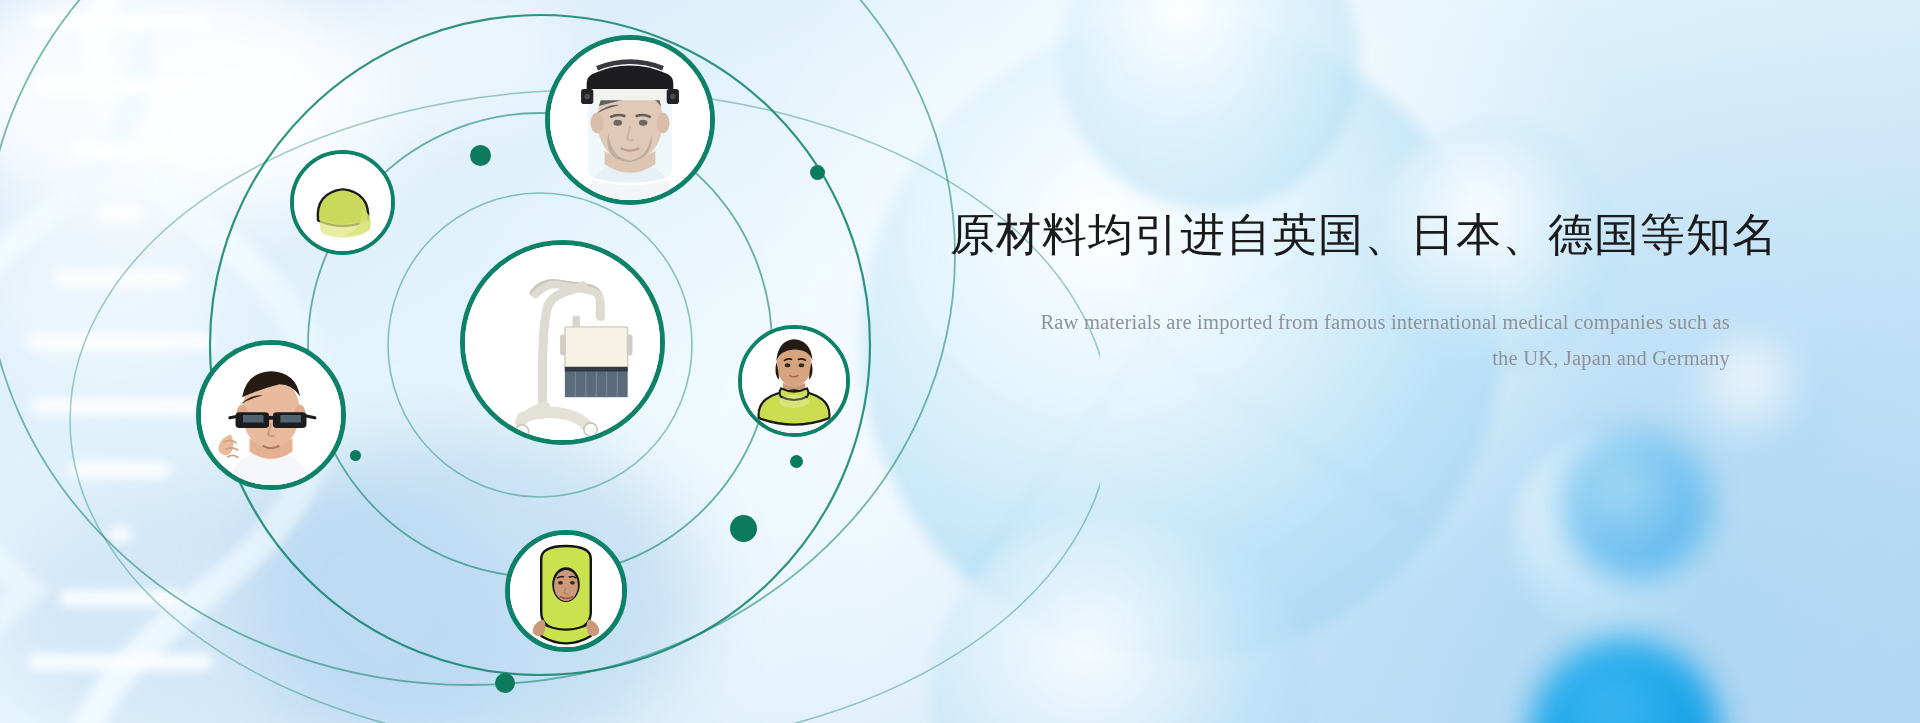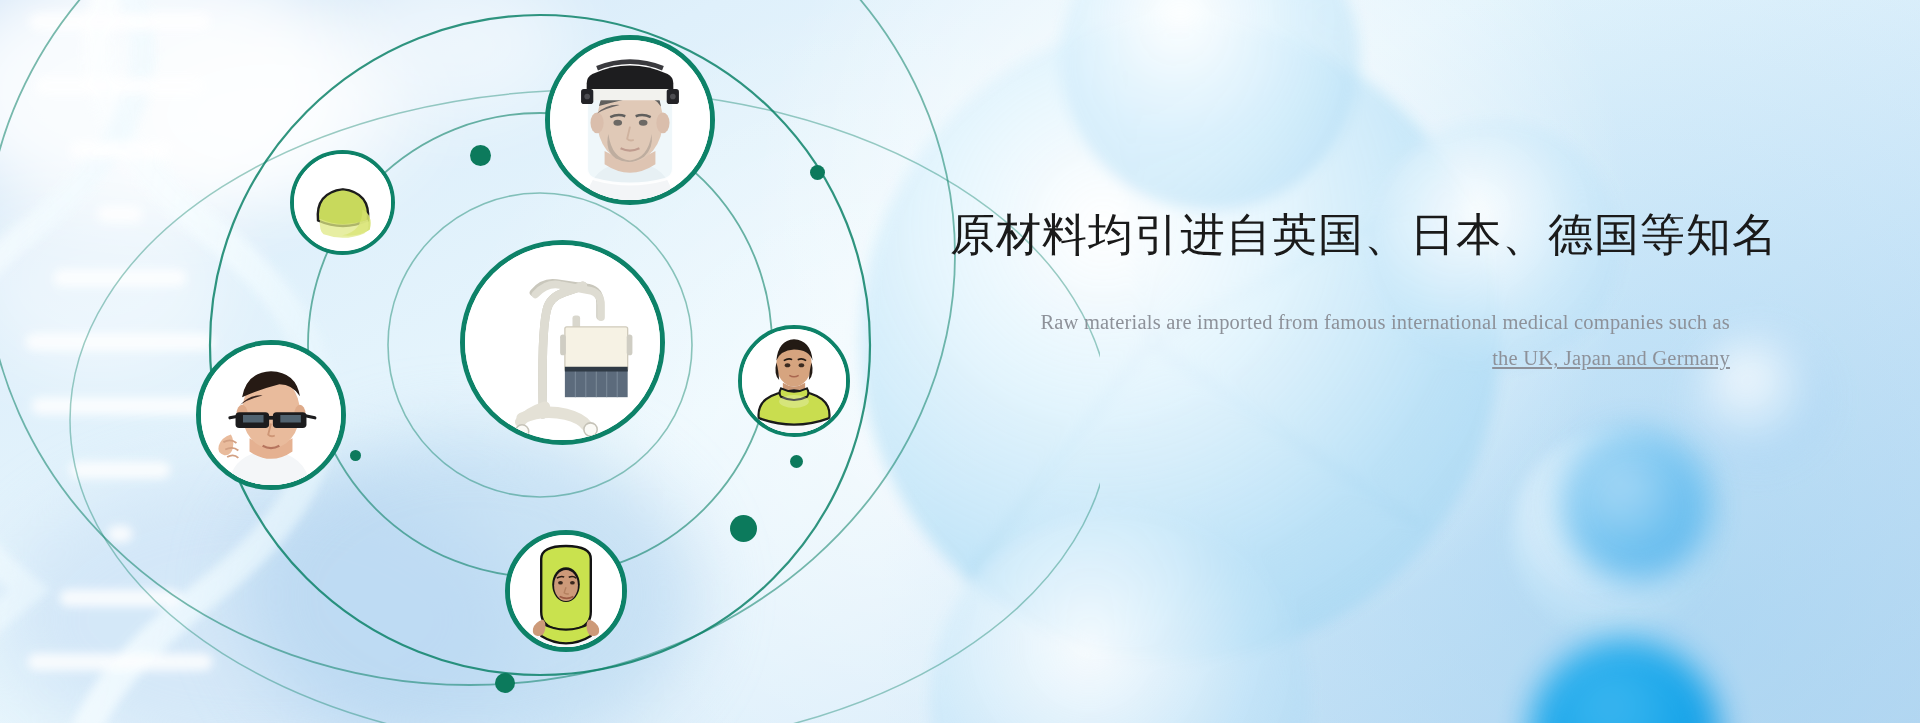"the UK, Japan and Germany" .sub .s2 { text-decoration: underline -> none }
